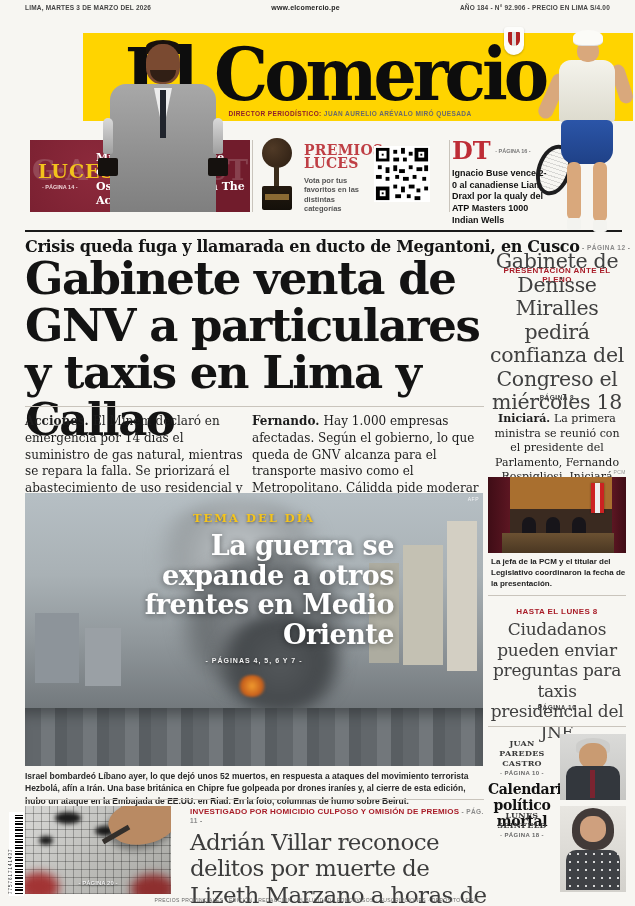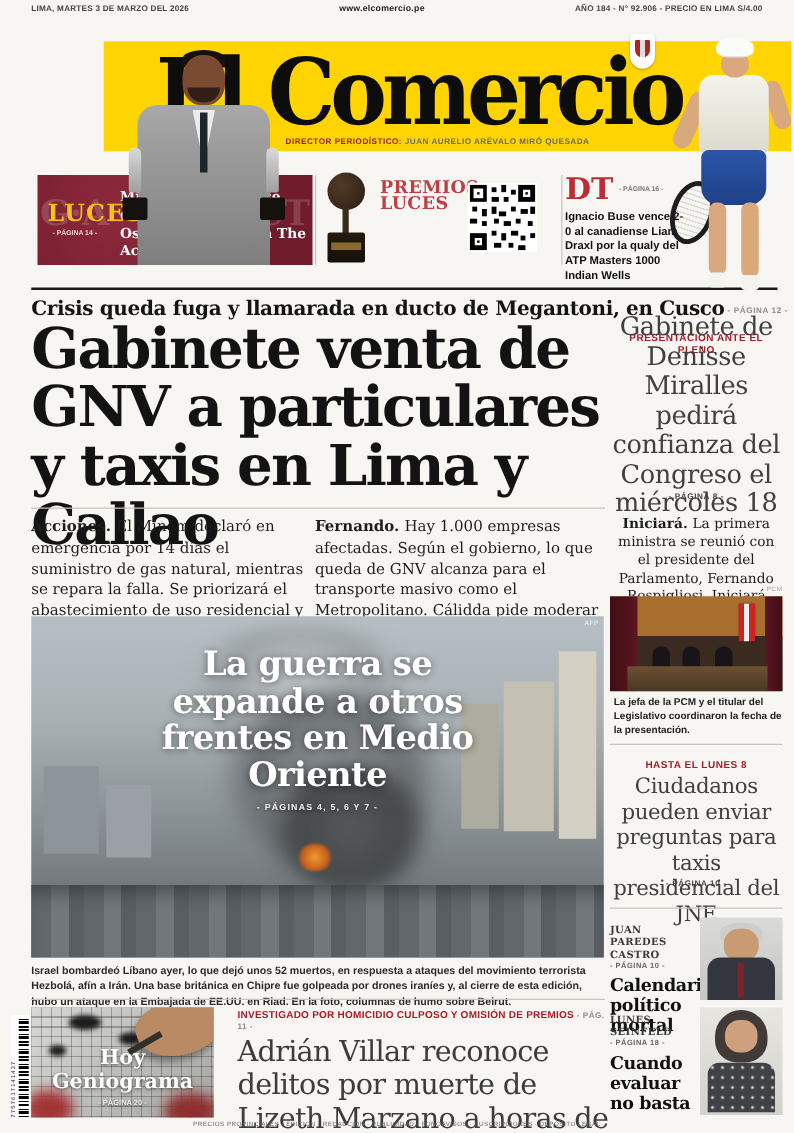"Vota por tus favoritos en" div.p-text { html: none -> <div>Vota por tus favoritos en las distintas categorías</div> }
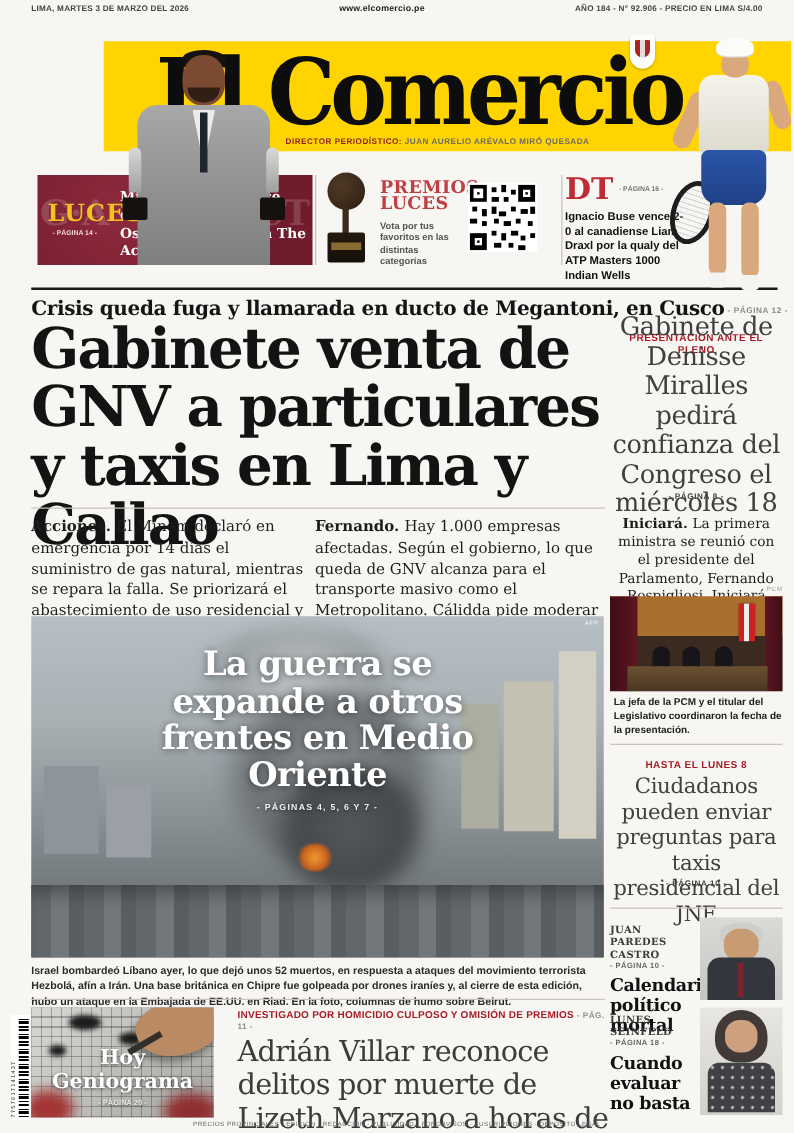"TEMA DEL DÍA" div.ov-kicker { html: none -> <div>TEMA DEL DÍA</div> }
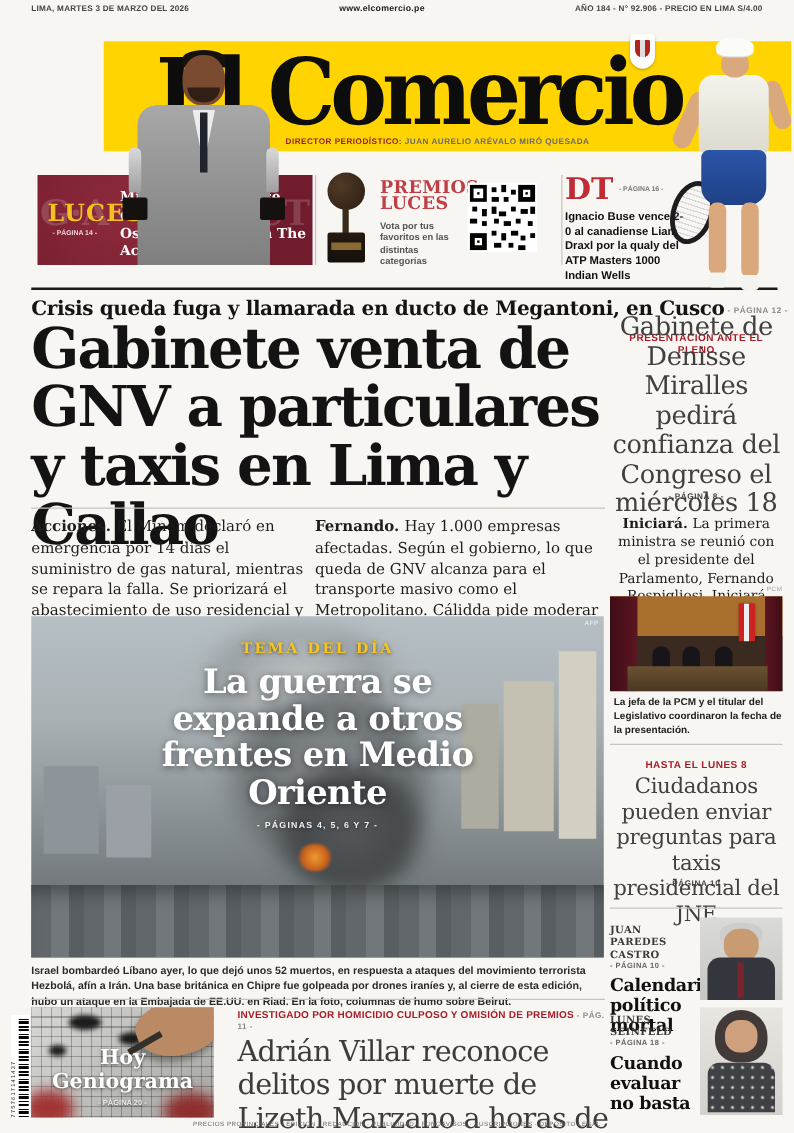"La guerra se expande a" .ov-head { text-align: none -> right }
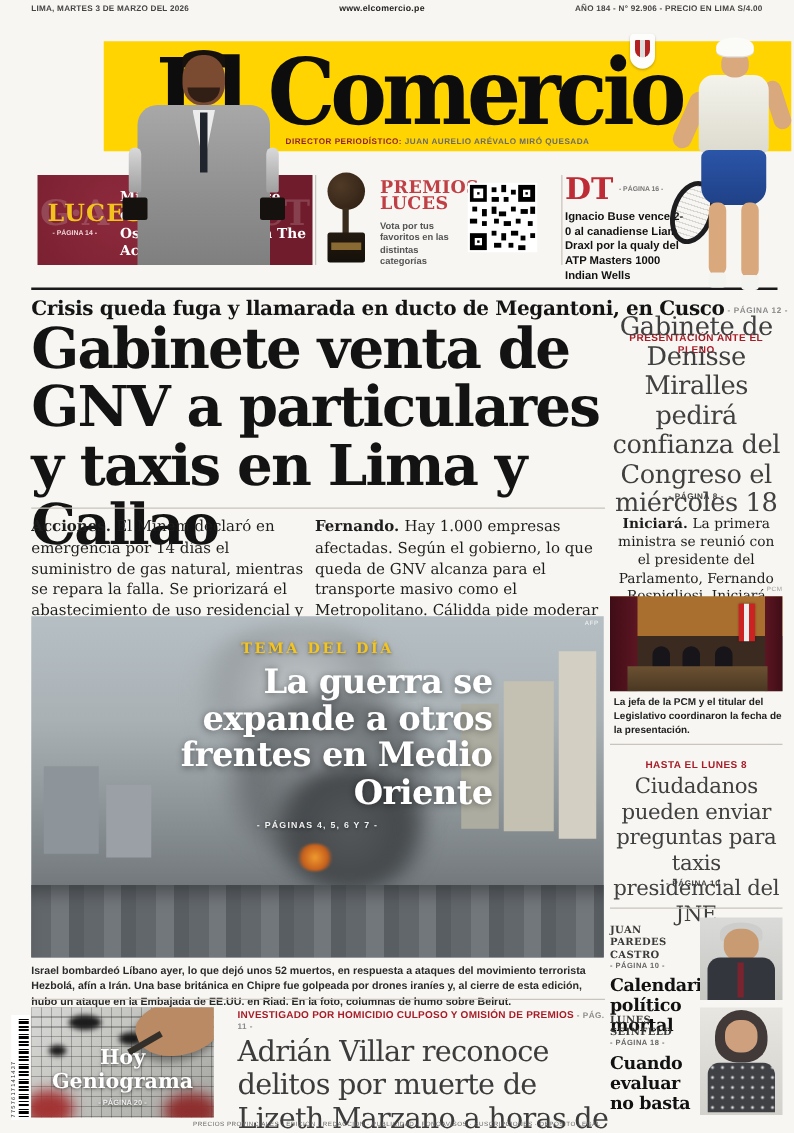"JUAN PAREDES CASTRO" .col-text { text-align: none -> center }
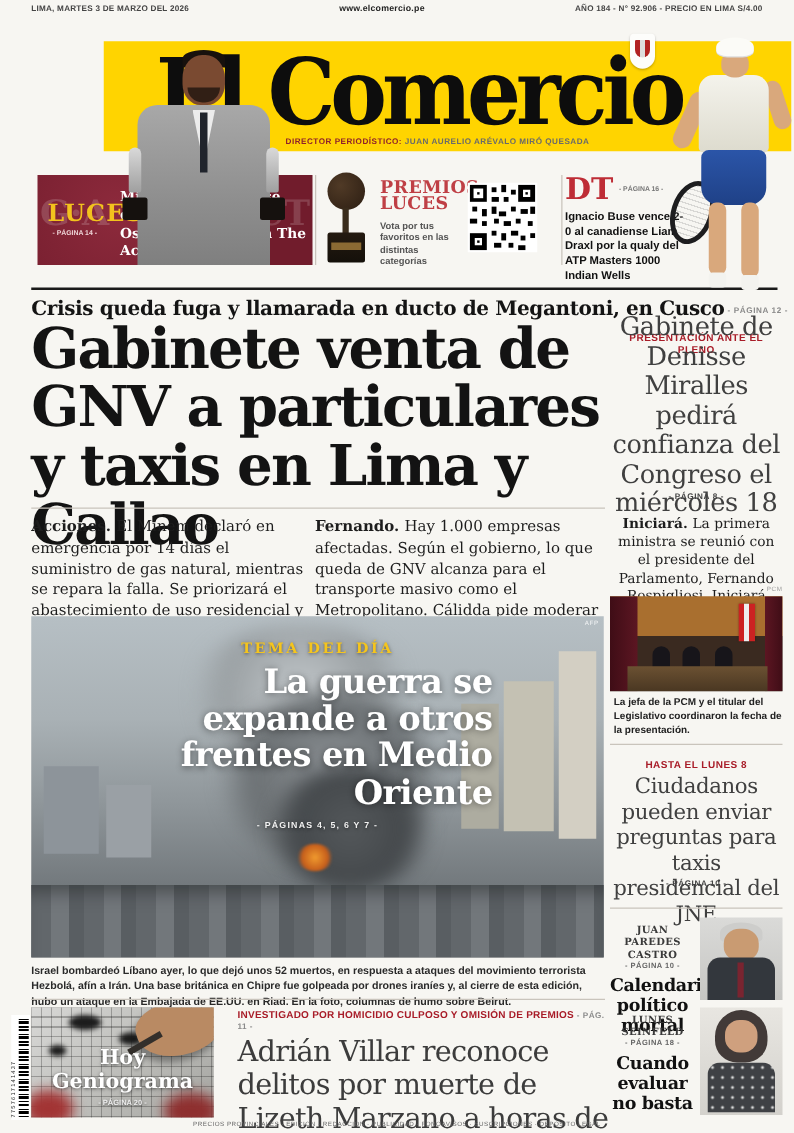"Hoy Geniograma" div.g-title { html: <div>Hoy Geniograma</div> -> none }
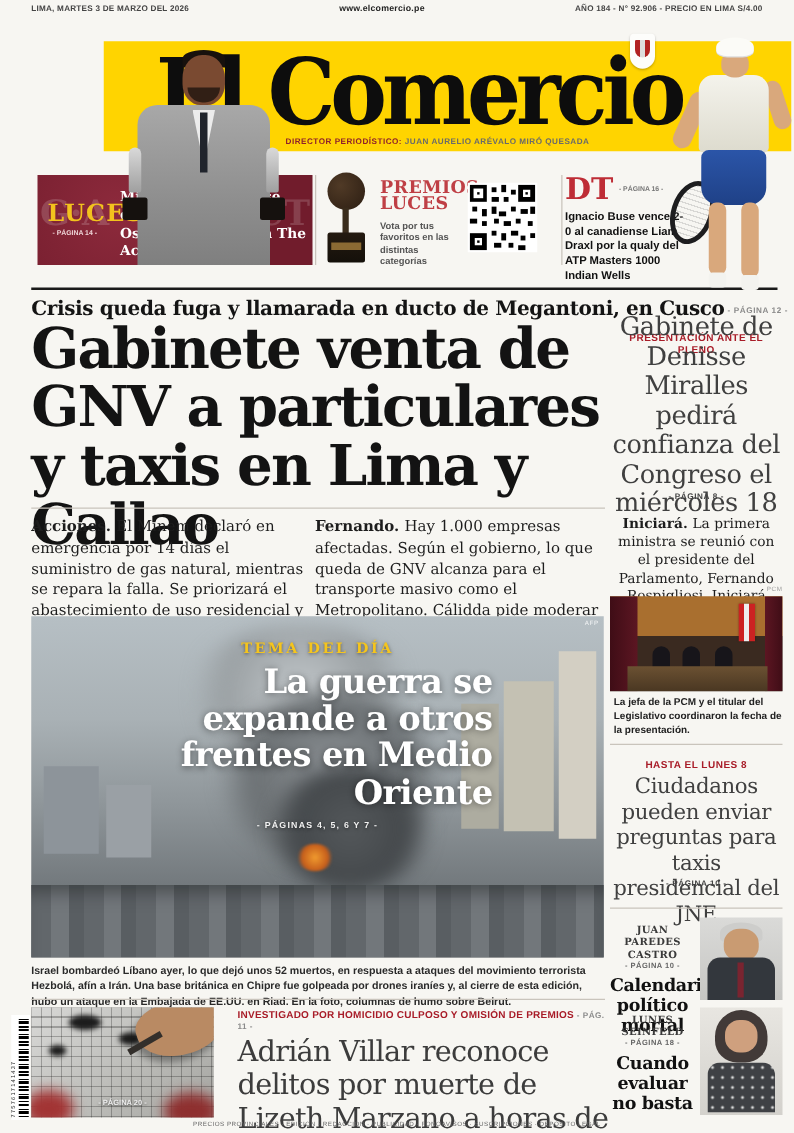"Cuando evaluar no basta" div.col-title { html: <div>Cuando evaluar no basta</div> -> none }
